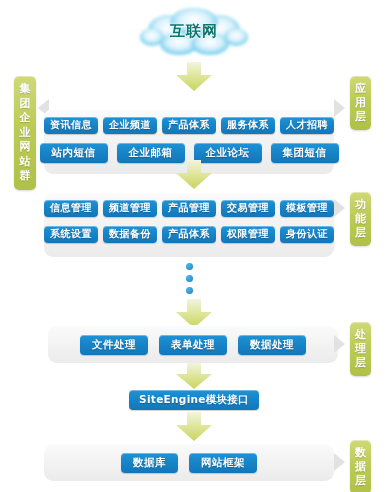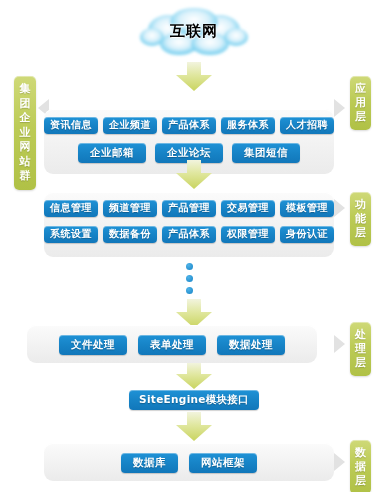"互联网" .cloud-label { color: #000000 -> #0f766e }
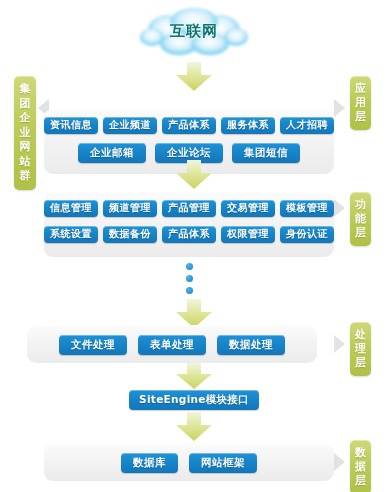"站内短信" div.pill { html: none -> <div>站内短信</div> }
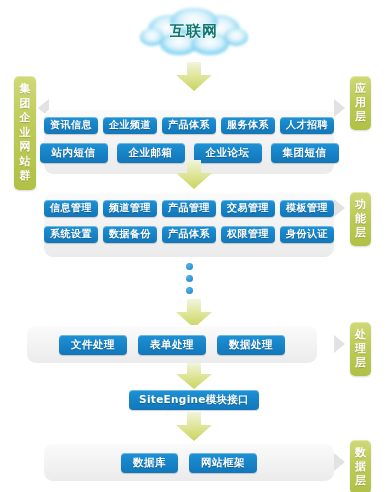"文件处理" div.panel { left: 27px -> 48px }
